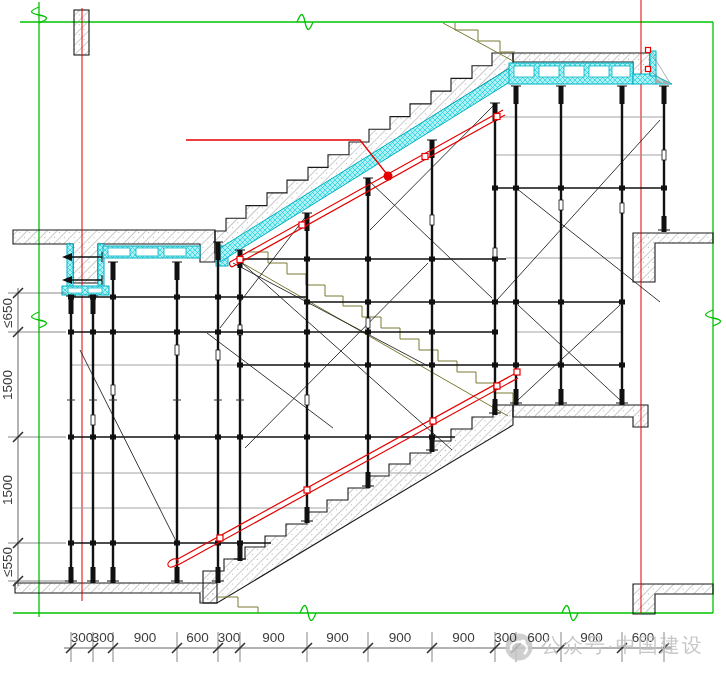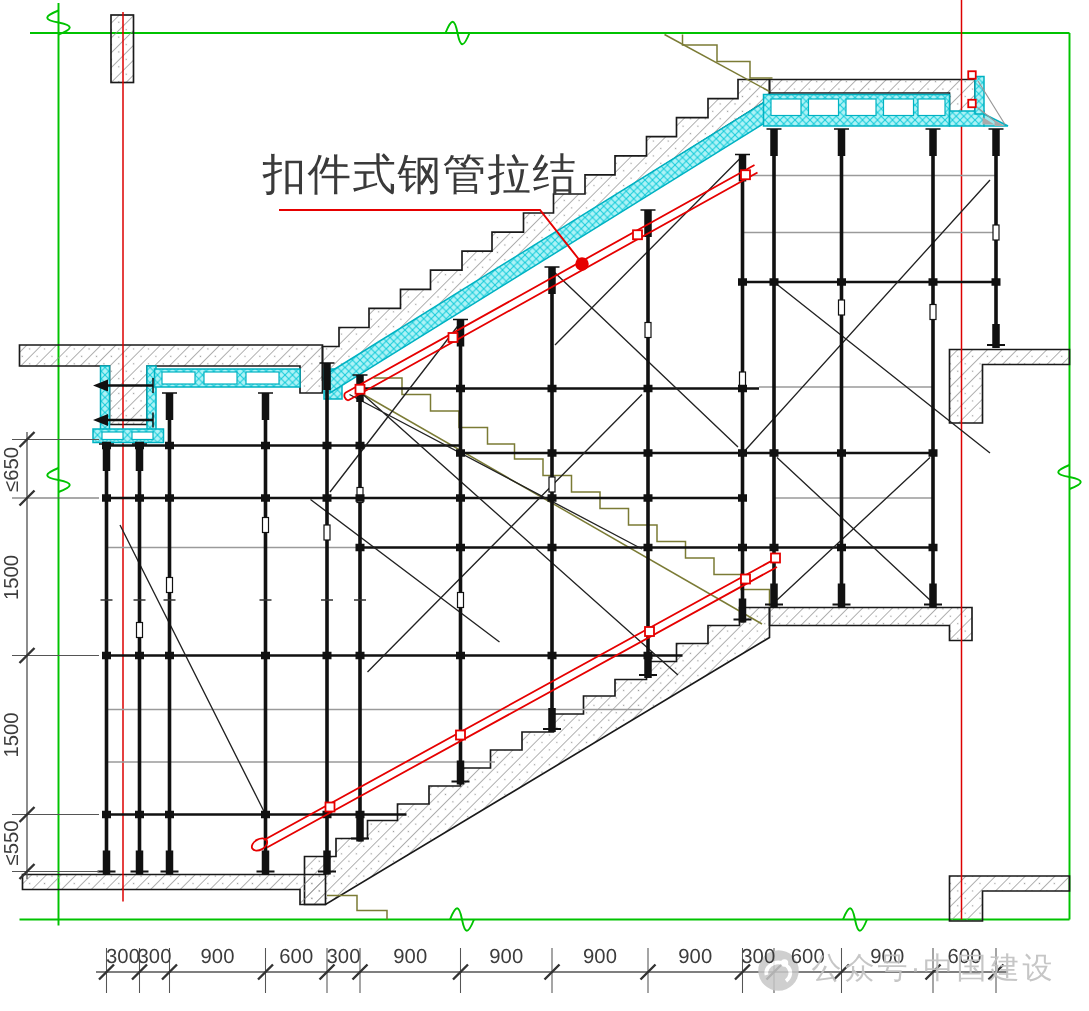"扣件式钢管拉结" div.callout { html: <div>扣件式钢管拉结</div> -> none }
